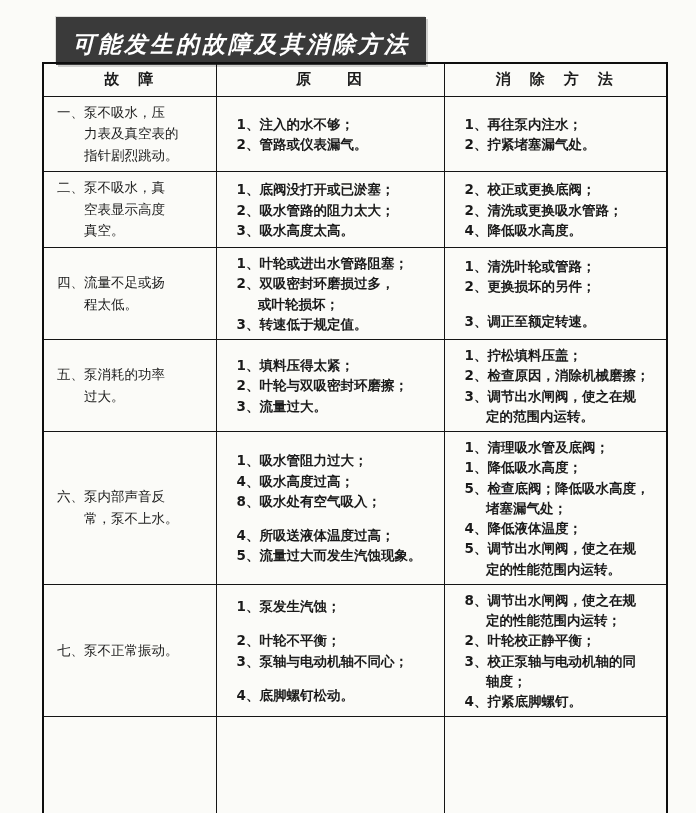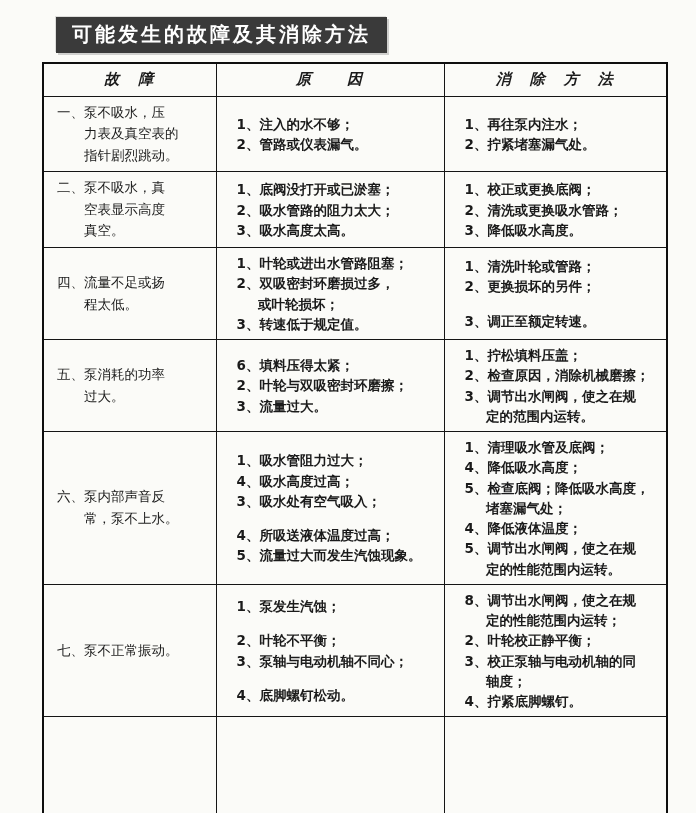"可能发生的故障及其消除方法" .title-bar { font-size: 20px -> 23px; font-style: none -> italic; padding: 4px 16px 5px 16px -> 12px 16px 5px 16px }
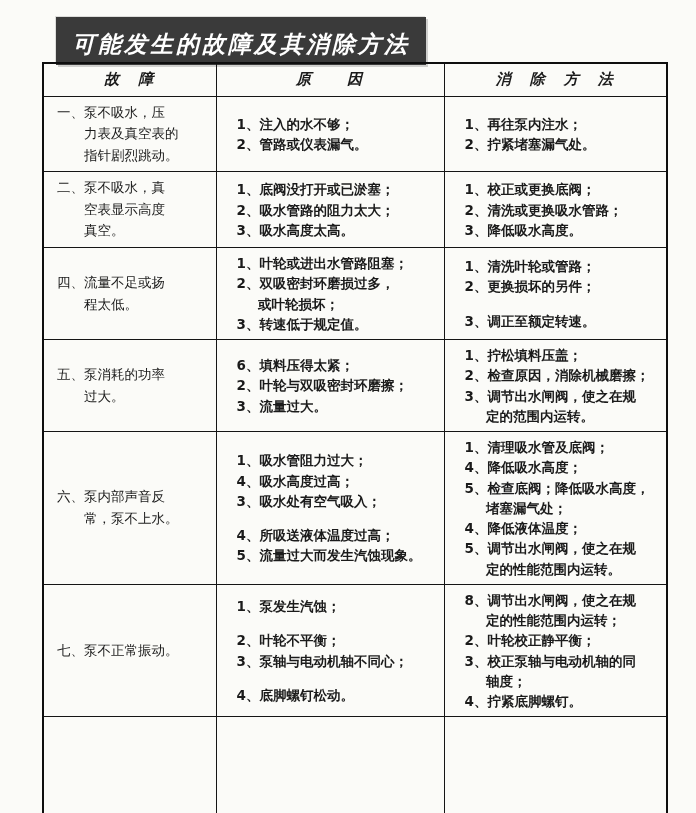"故 障" .fault-table th { font-style: italic -> none }
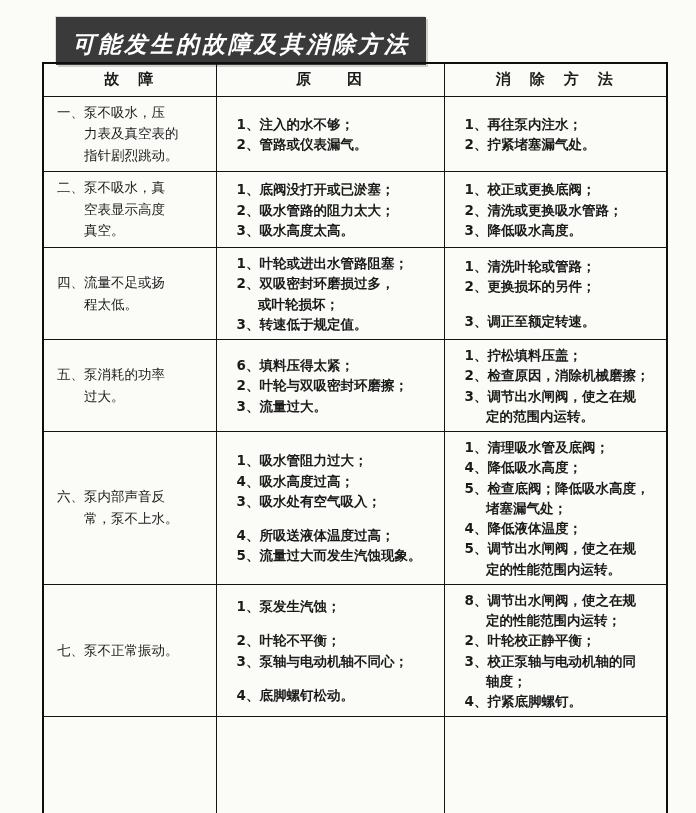"1、校正或更换底阀；" div.item { text: 1 -> 2 }
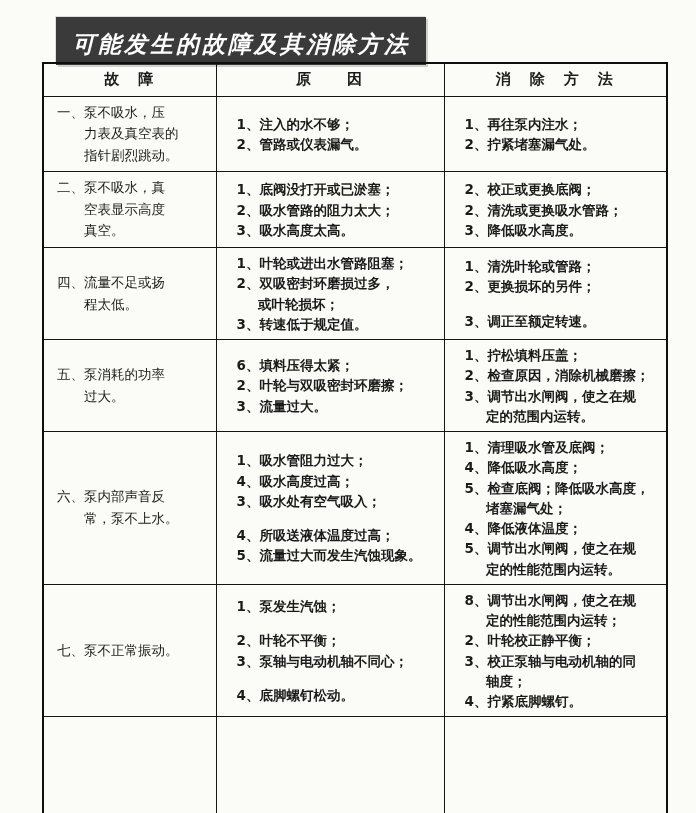"3、降低吸水高度。" div.item { text: 3 -> 4 }
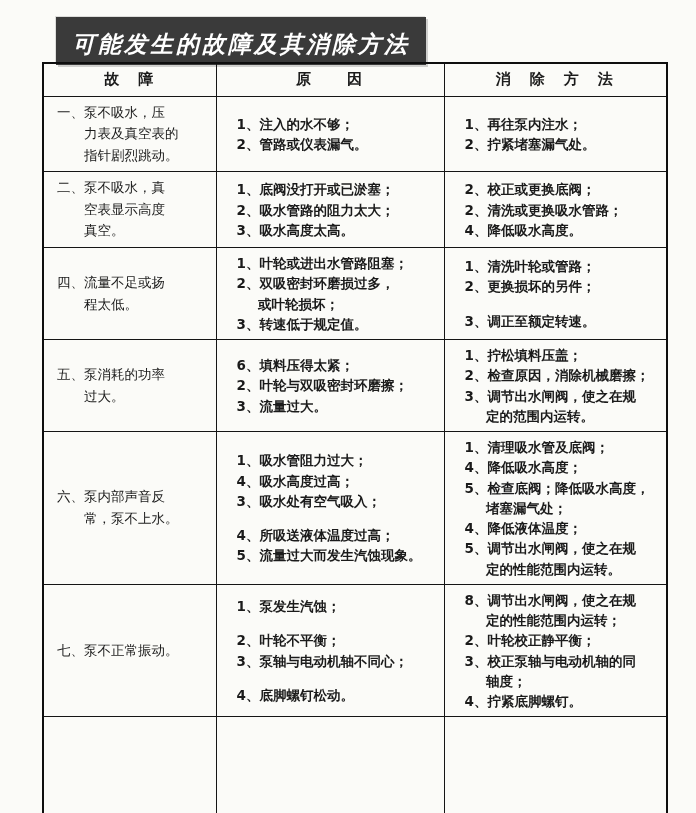"6、填料压得太紧；" div.item { text: 6 -> 1 }
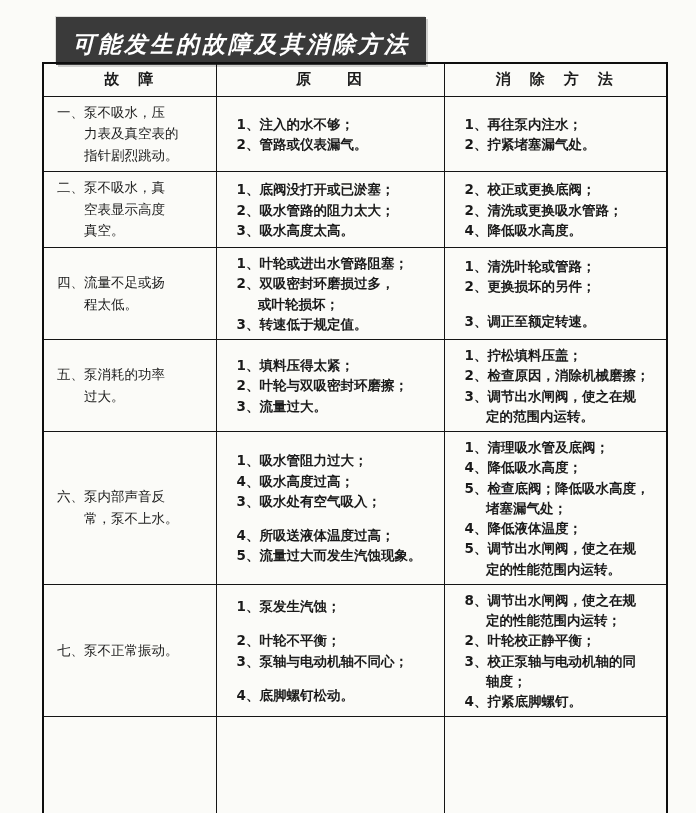"4、降低吸水高度；" div.item { text: 4 -> 1 }
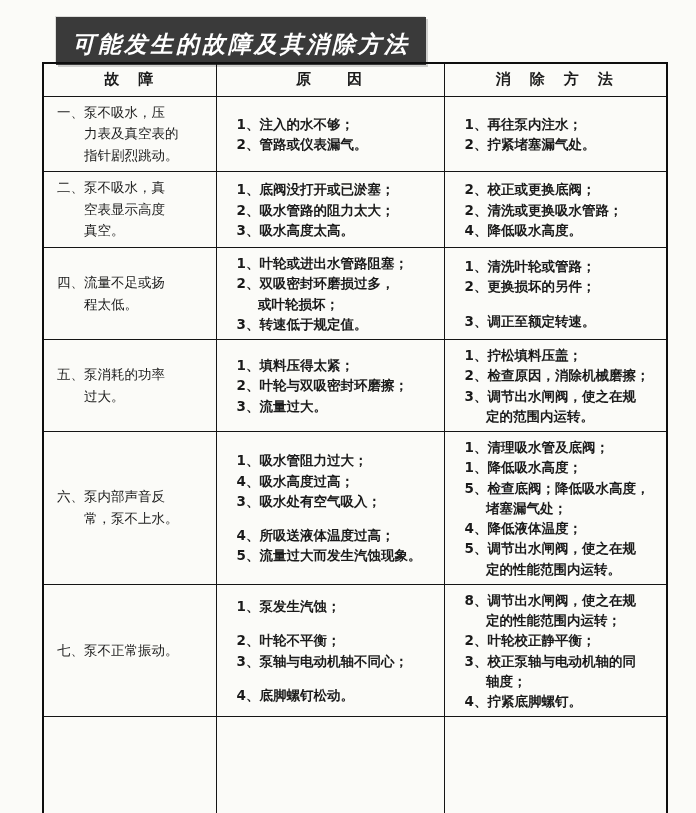"3、吸水处有空气吸入；" div.item { text: 3 -> 8 }
